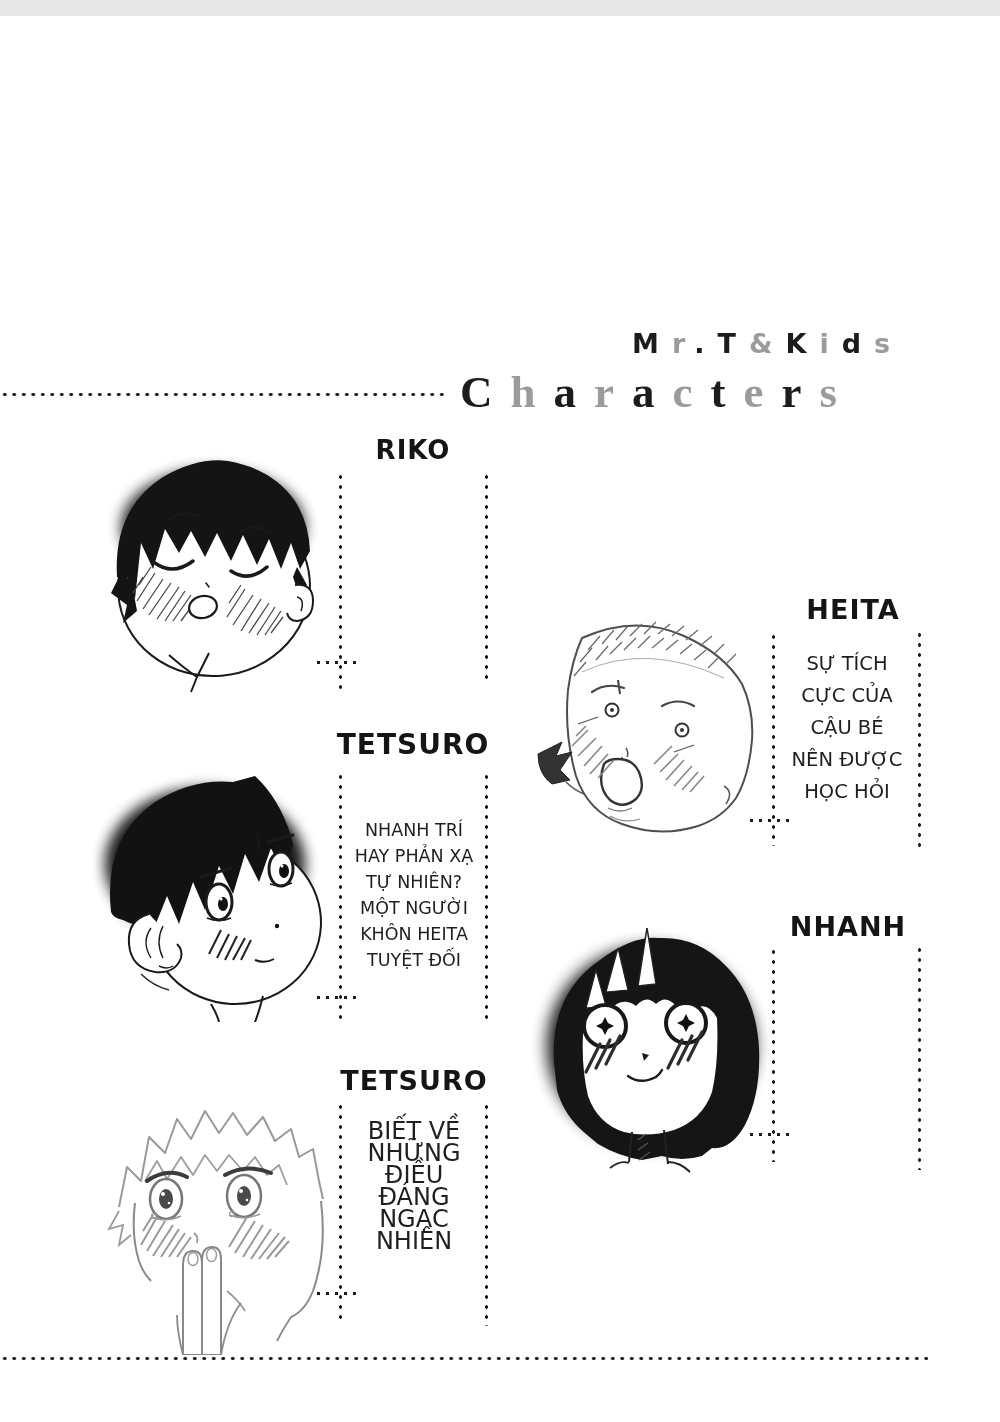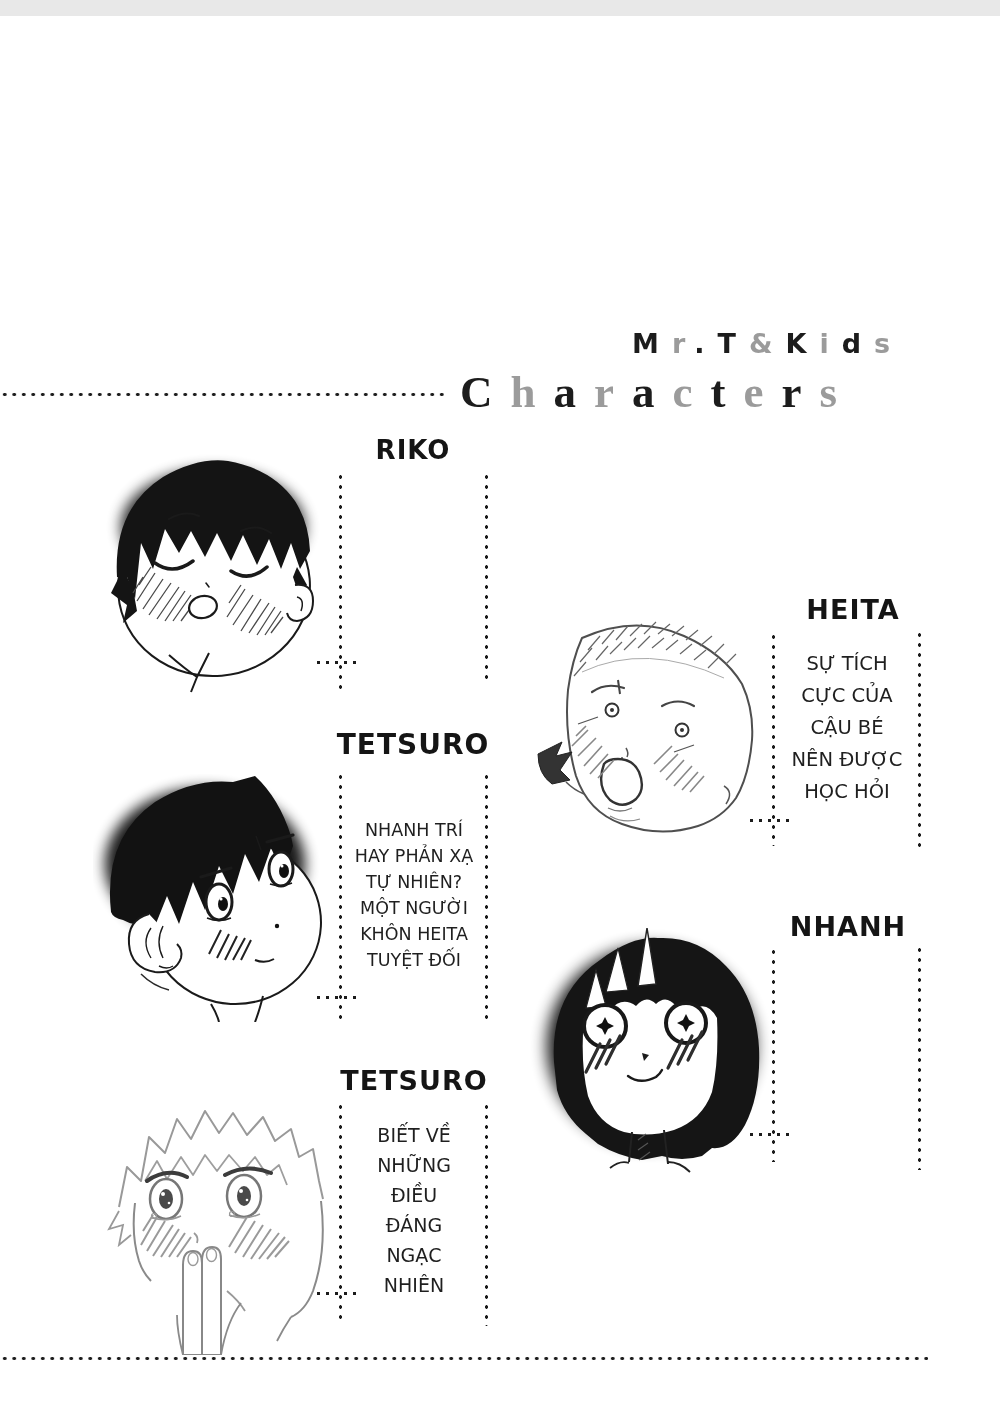"BIẾT VỀ" div.char-desc { font-size: 19px -> 24px; line-height: 30px -> 22px }
